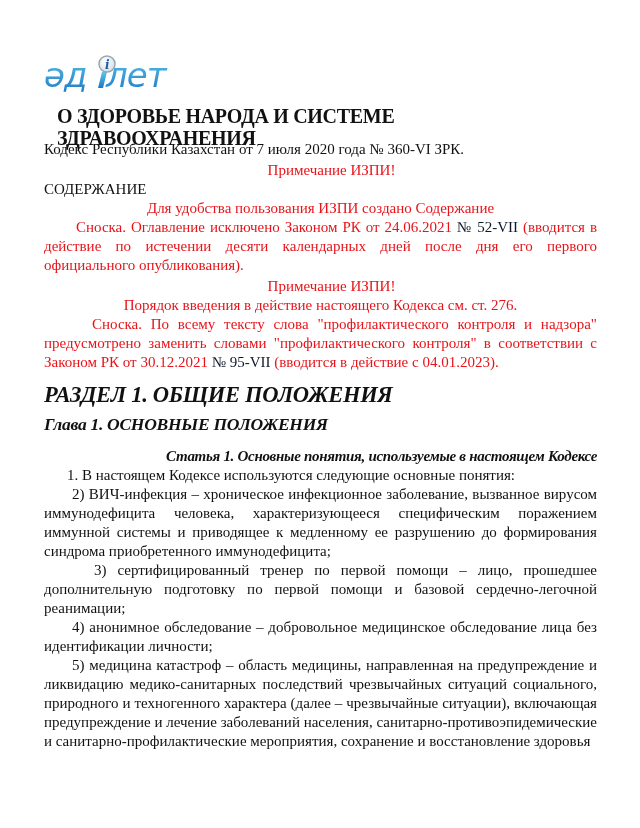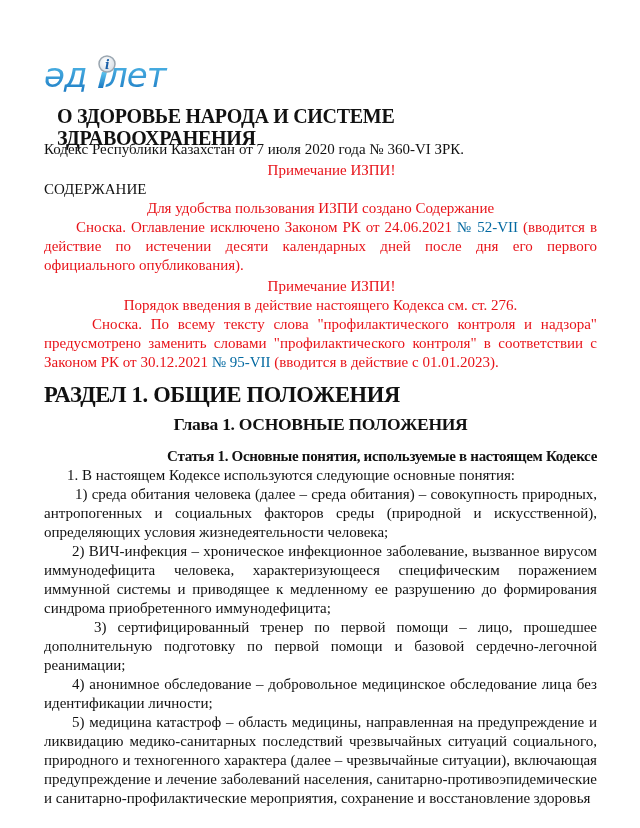"№ 52-VII" .link { color: #0369a1 -> #0f172a }
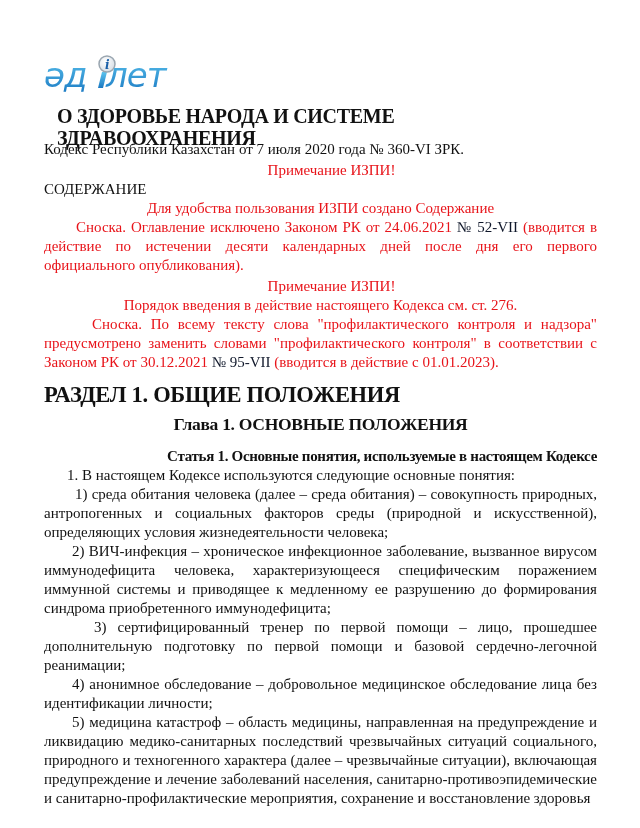"(вводится в действие с 01.01.2023)." span { text: 01.01.2023 -> 04.01.2023 }
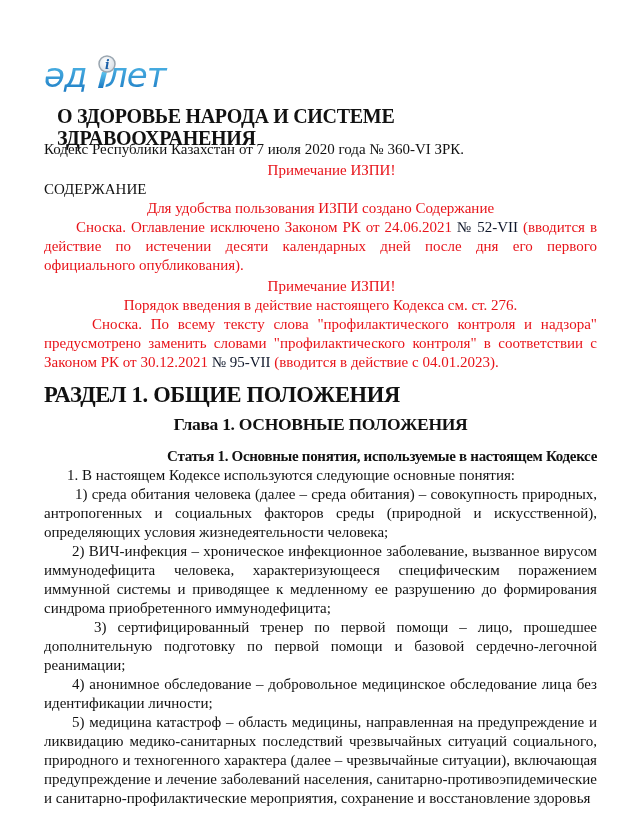"РАЗДЕЛ 1. ОБЩИЕ ПОЛОЖЕНИЯ" .h { font-style: none -> italic }
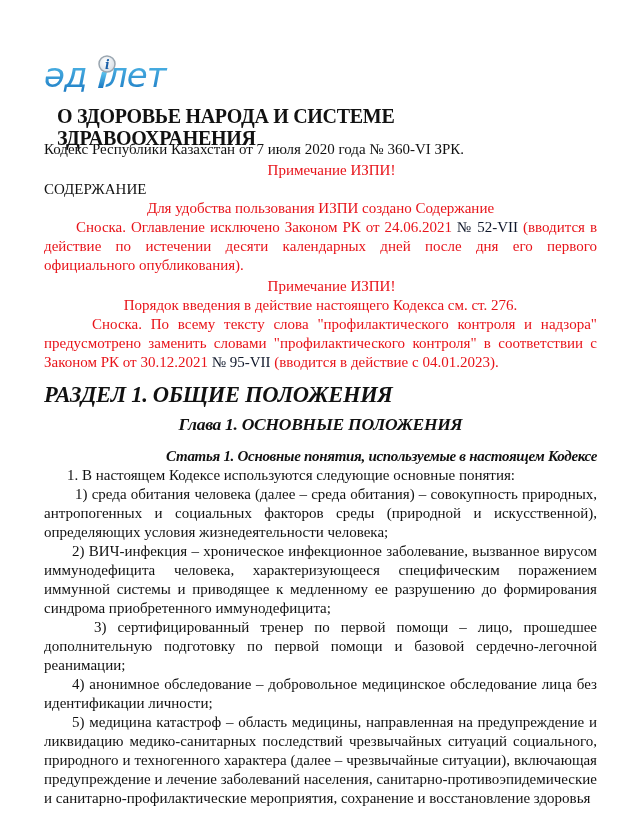"Глава 1. ОСНОВНЫЕ ПОЛОЖЕНИЯ" .h-glava { text-align: center -> none }
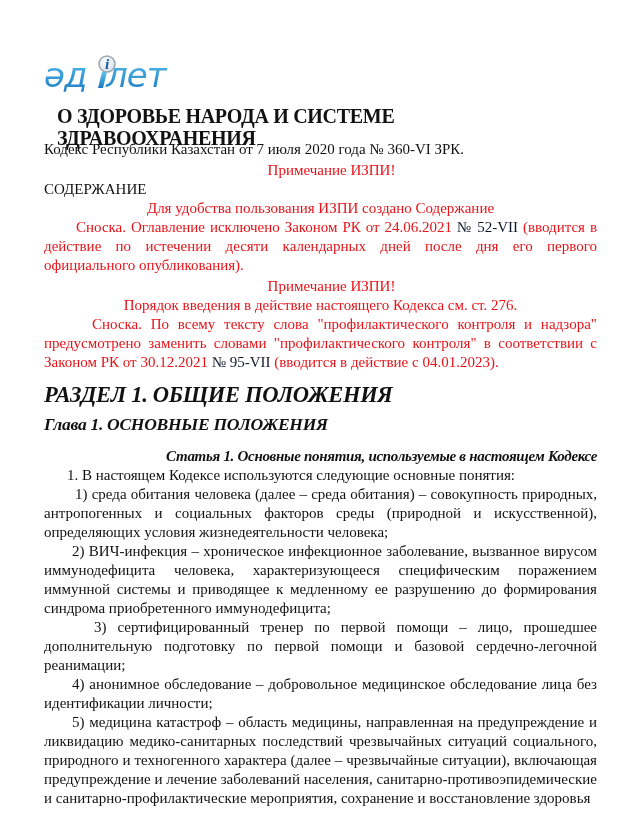"1) среда обитания человека (далее" p.p { html: <p>1) среда обитания человека (далее – среда обитания) – совокупность природных, антропогенных и социальных факторов среды (природной и искусственной), определяющих условия жизнедеятельности человека;</p> -> none }
